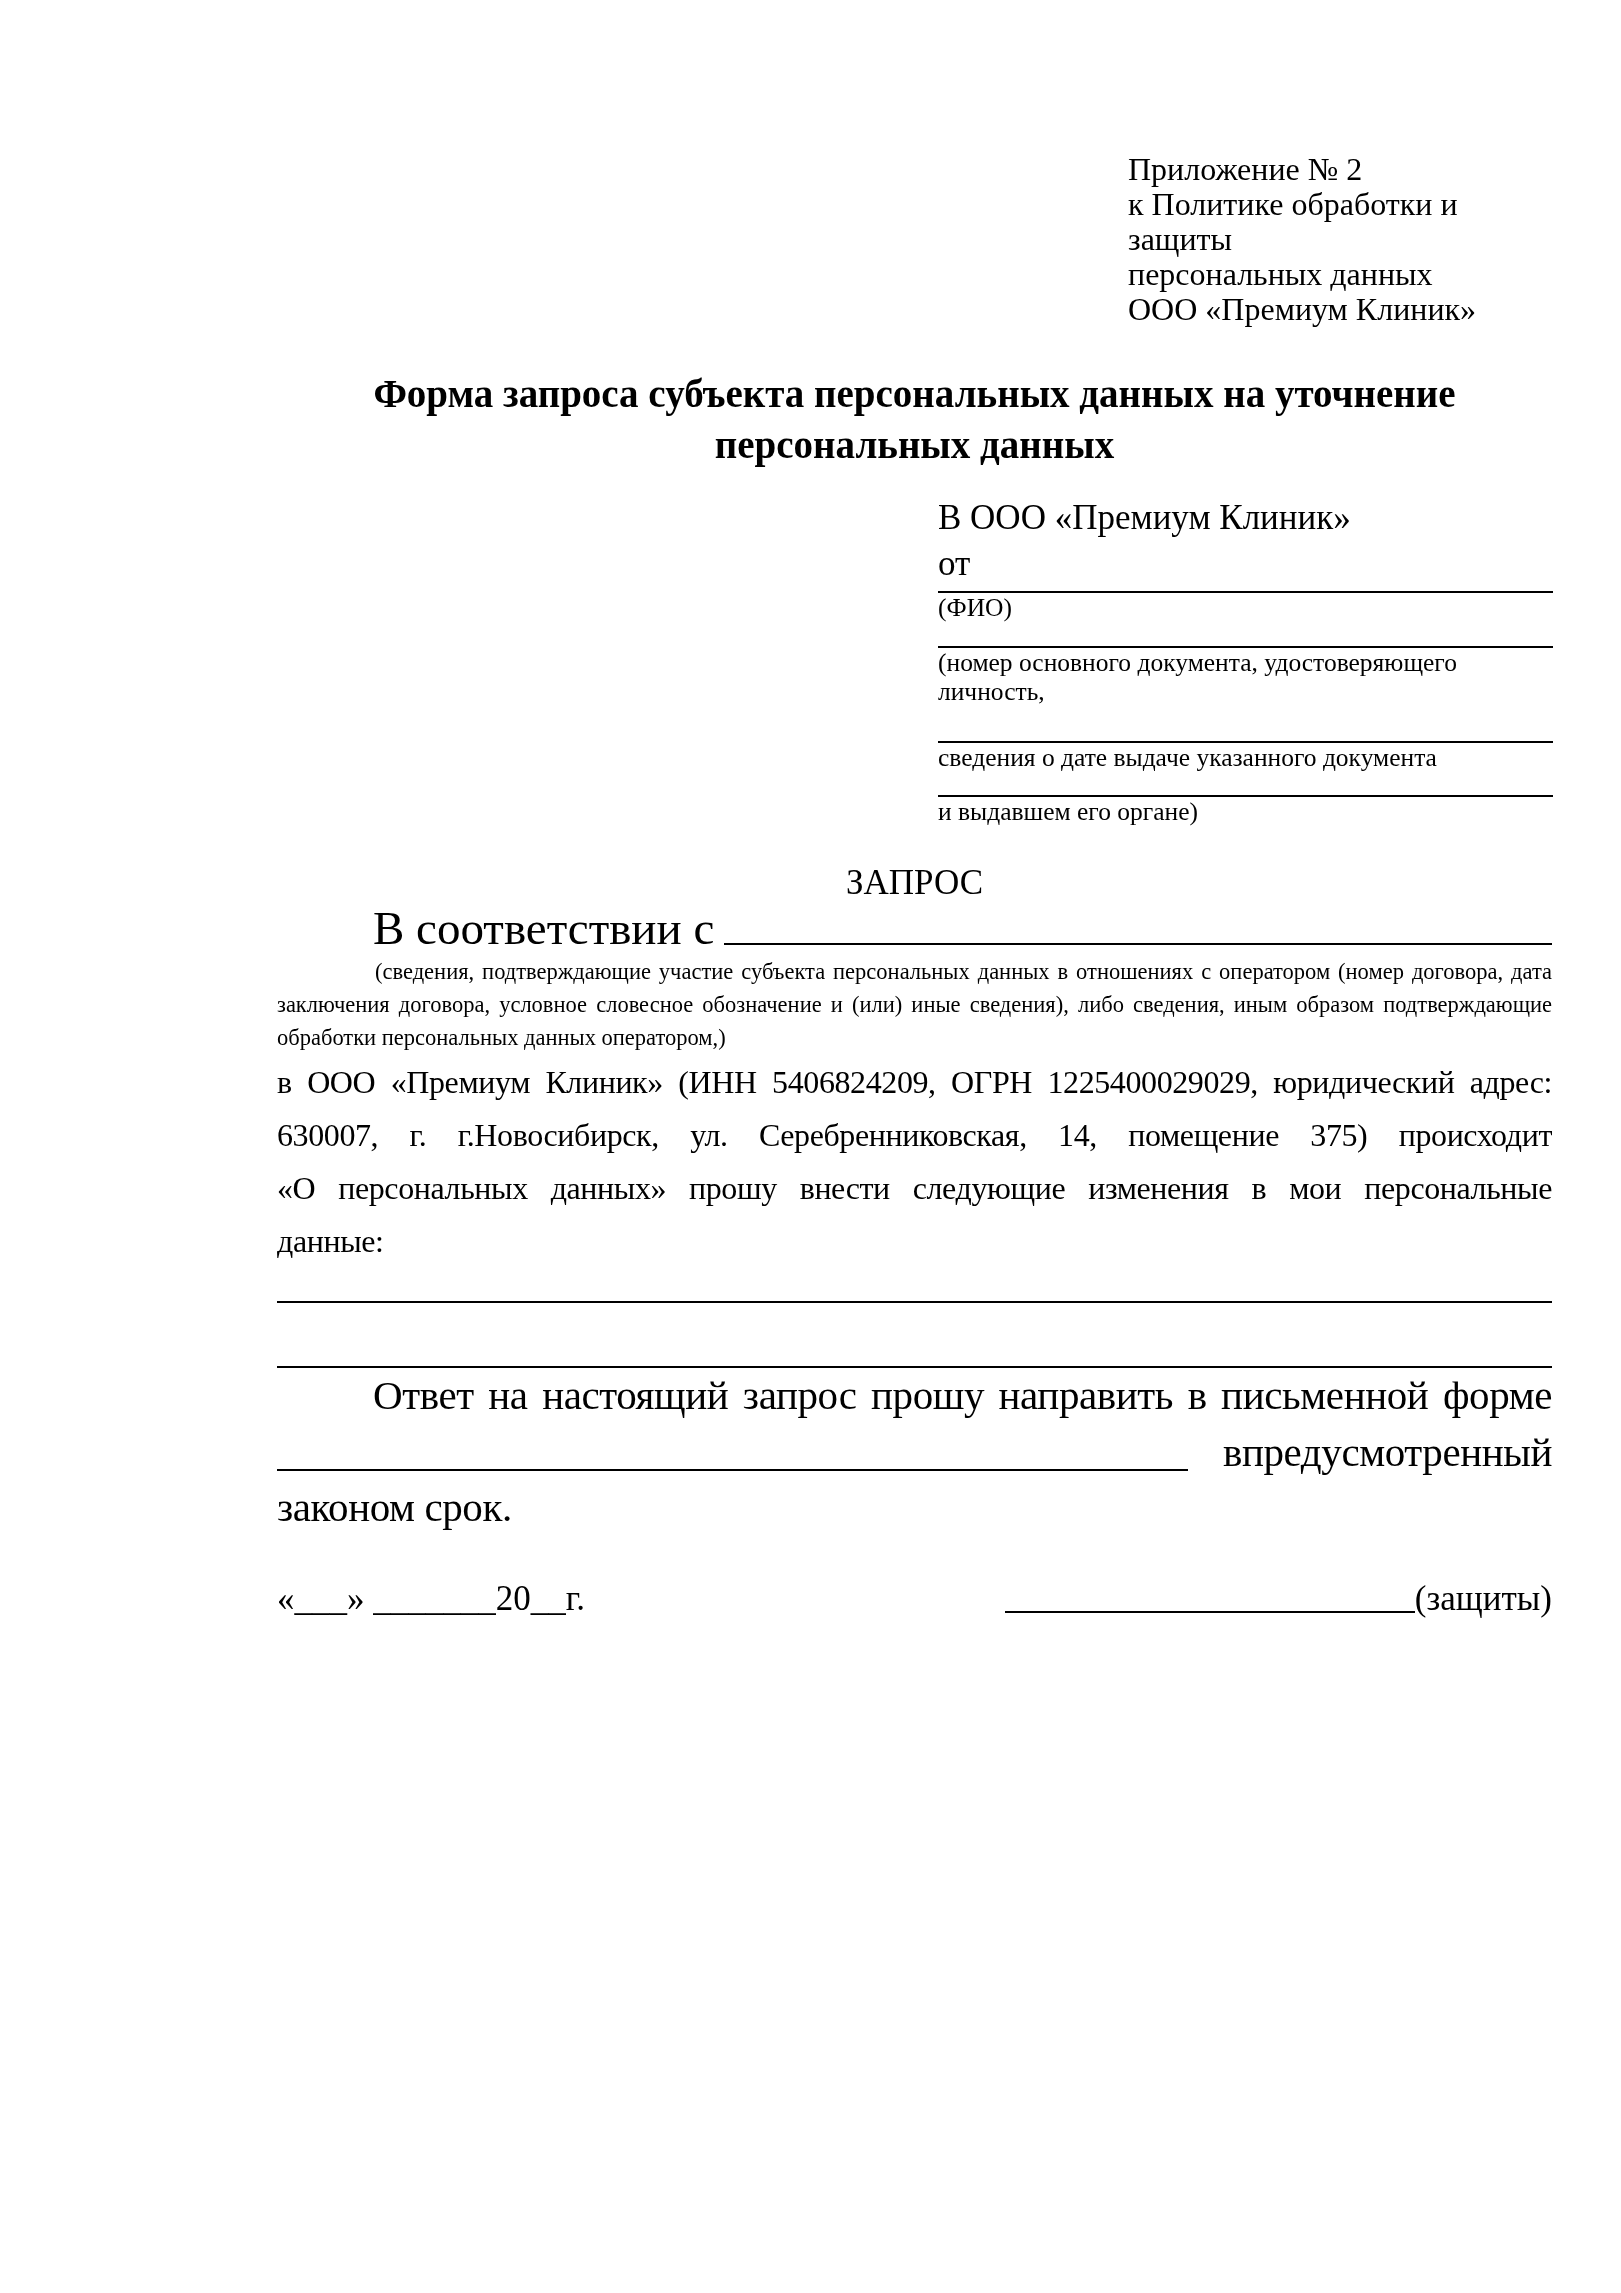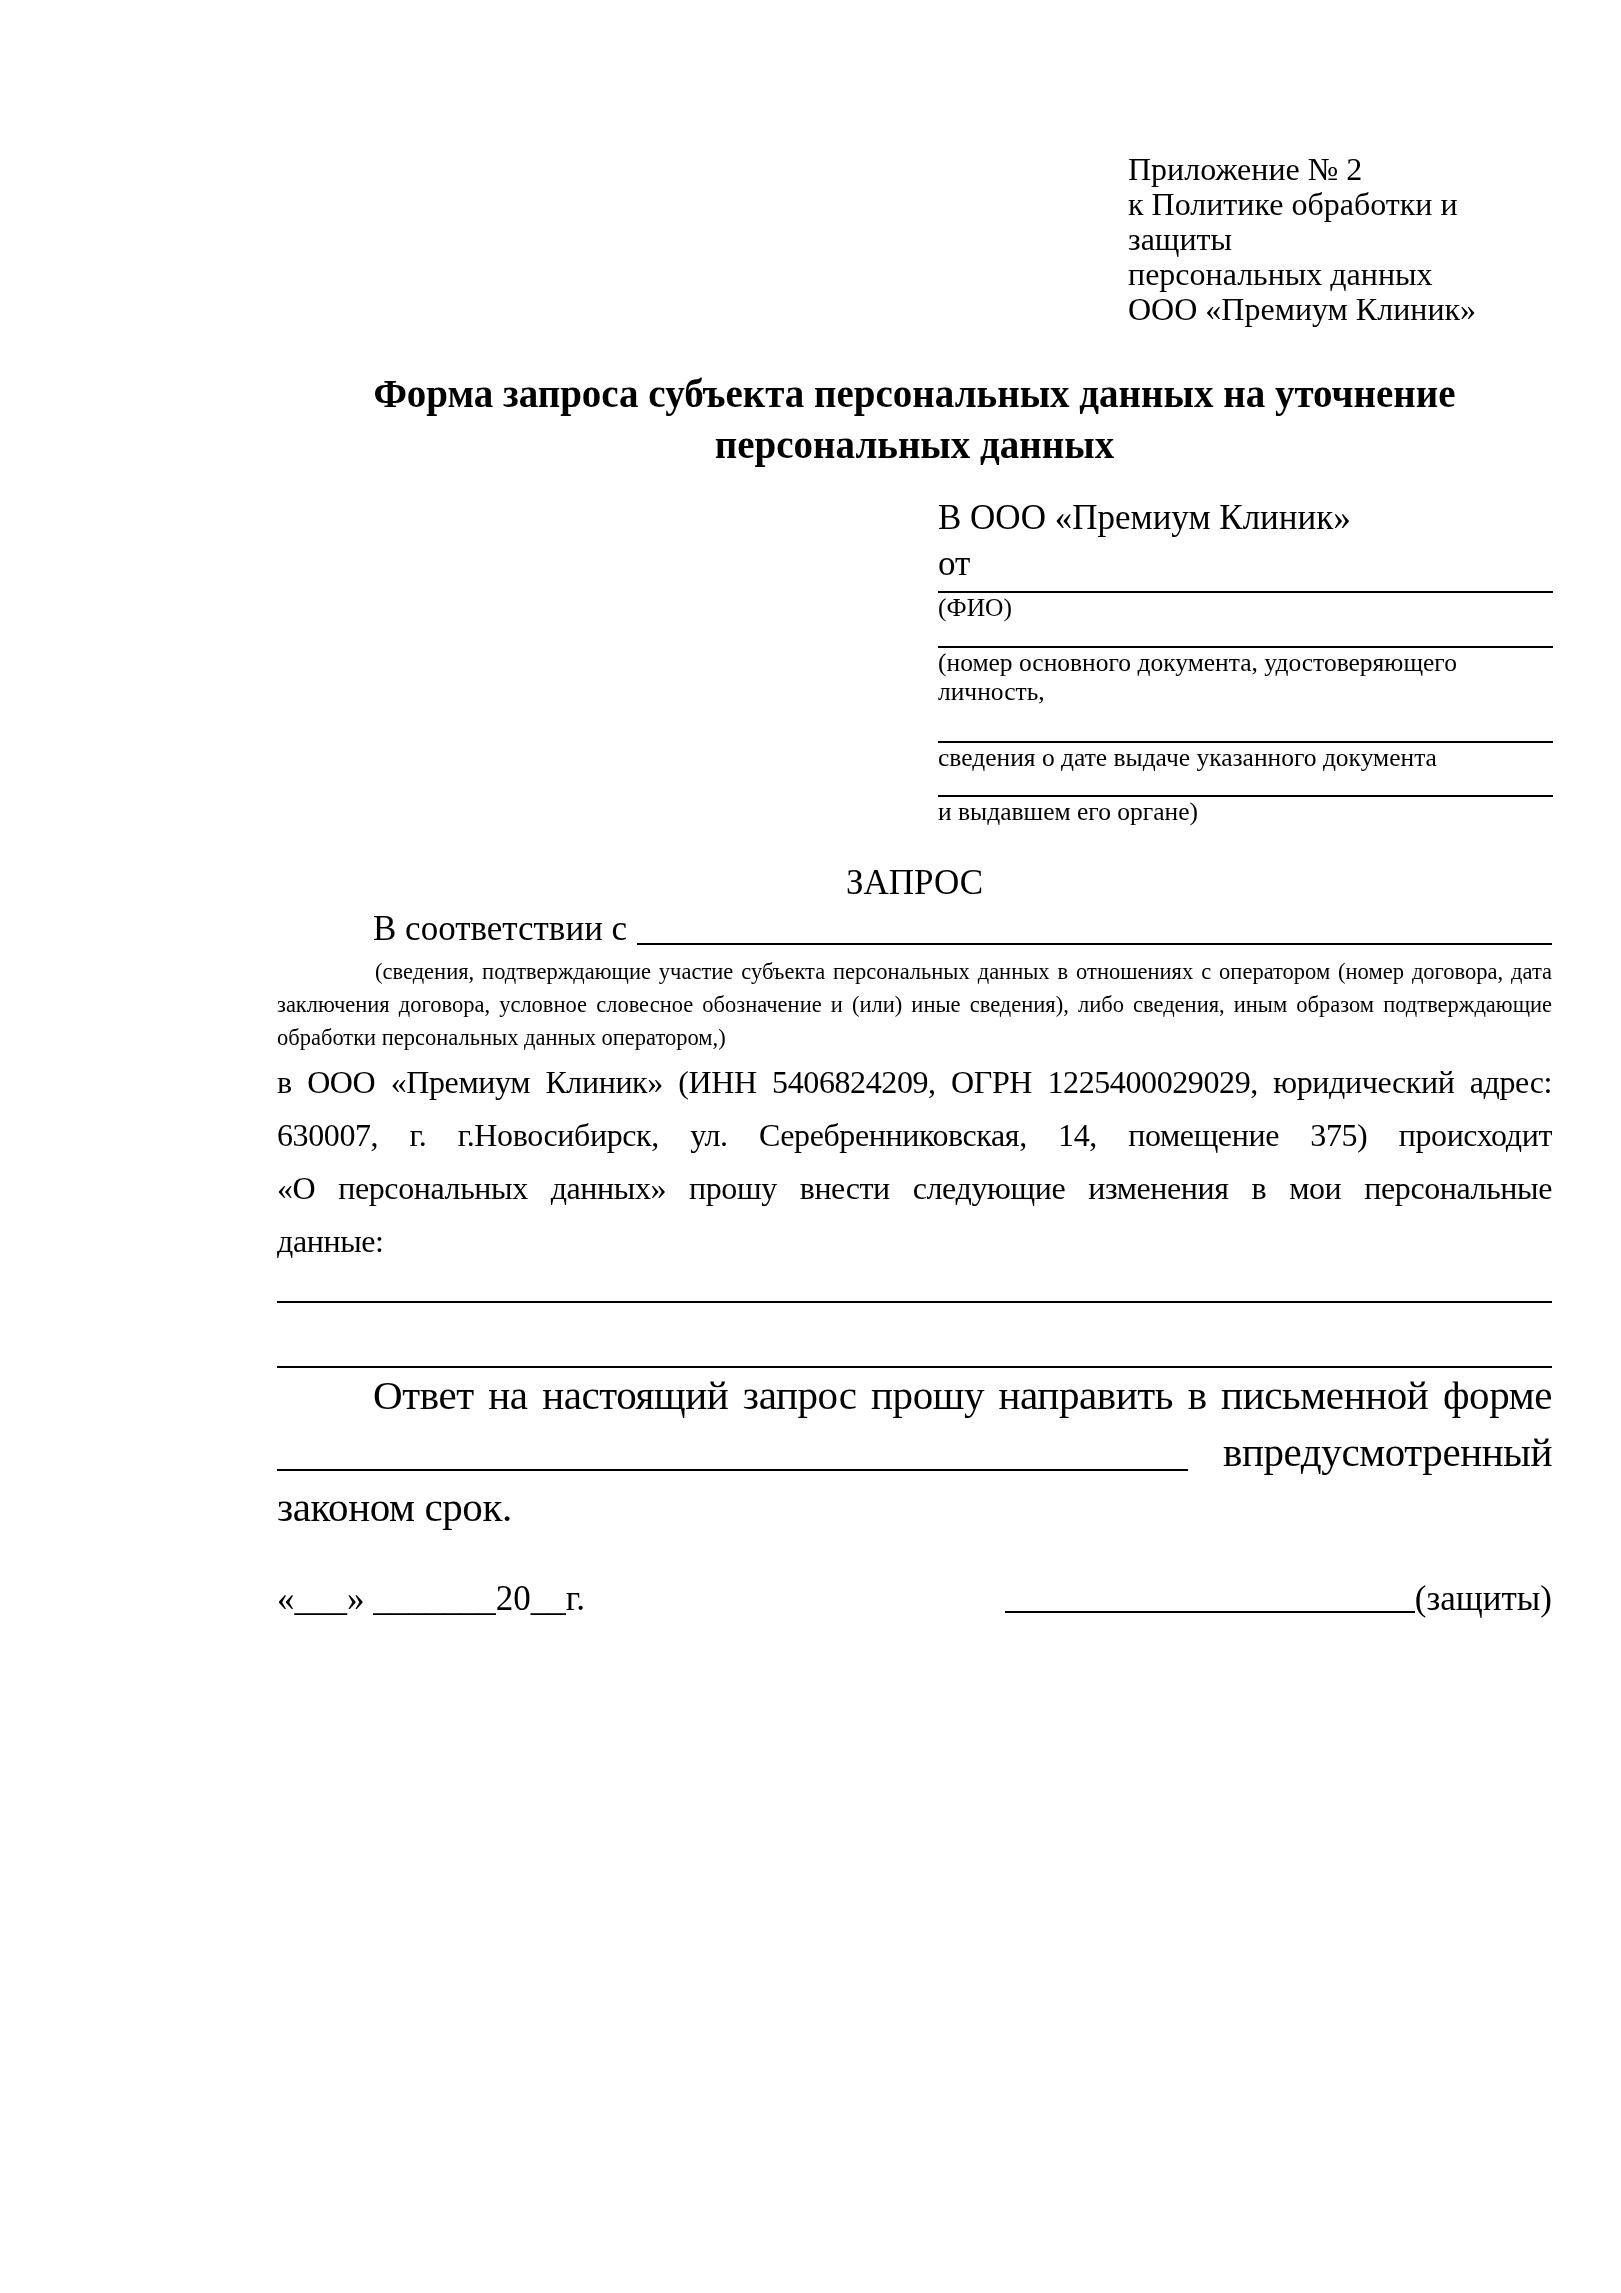"В соответствии с" .accordance { font-size: 35px -> 47px }
